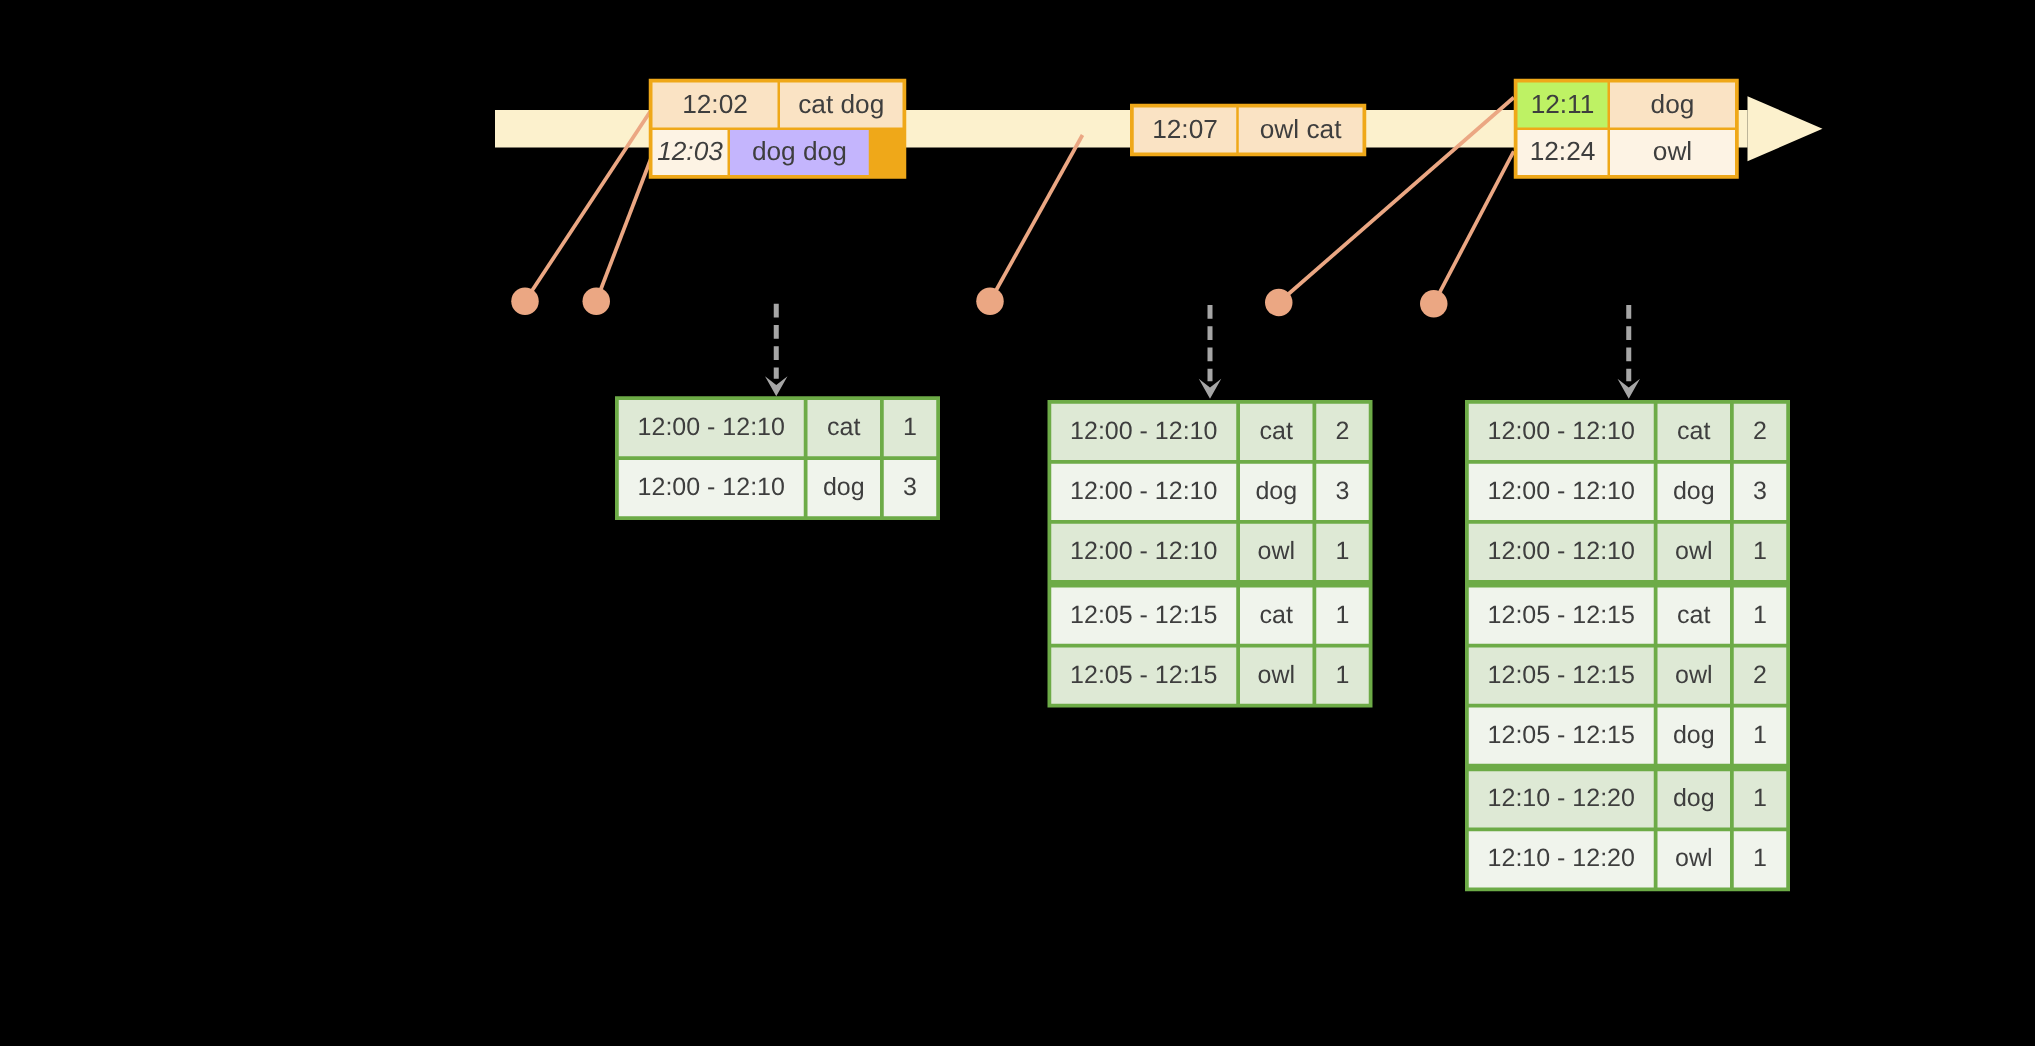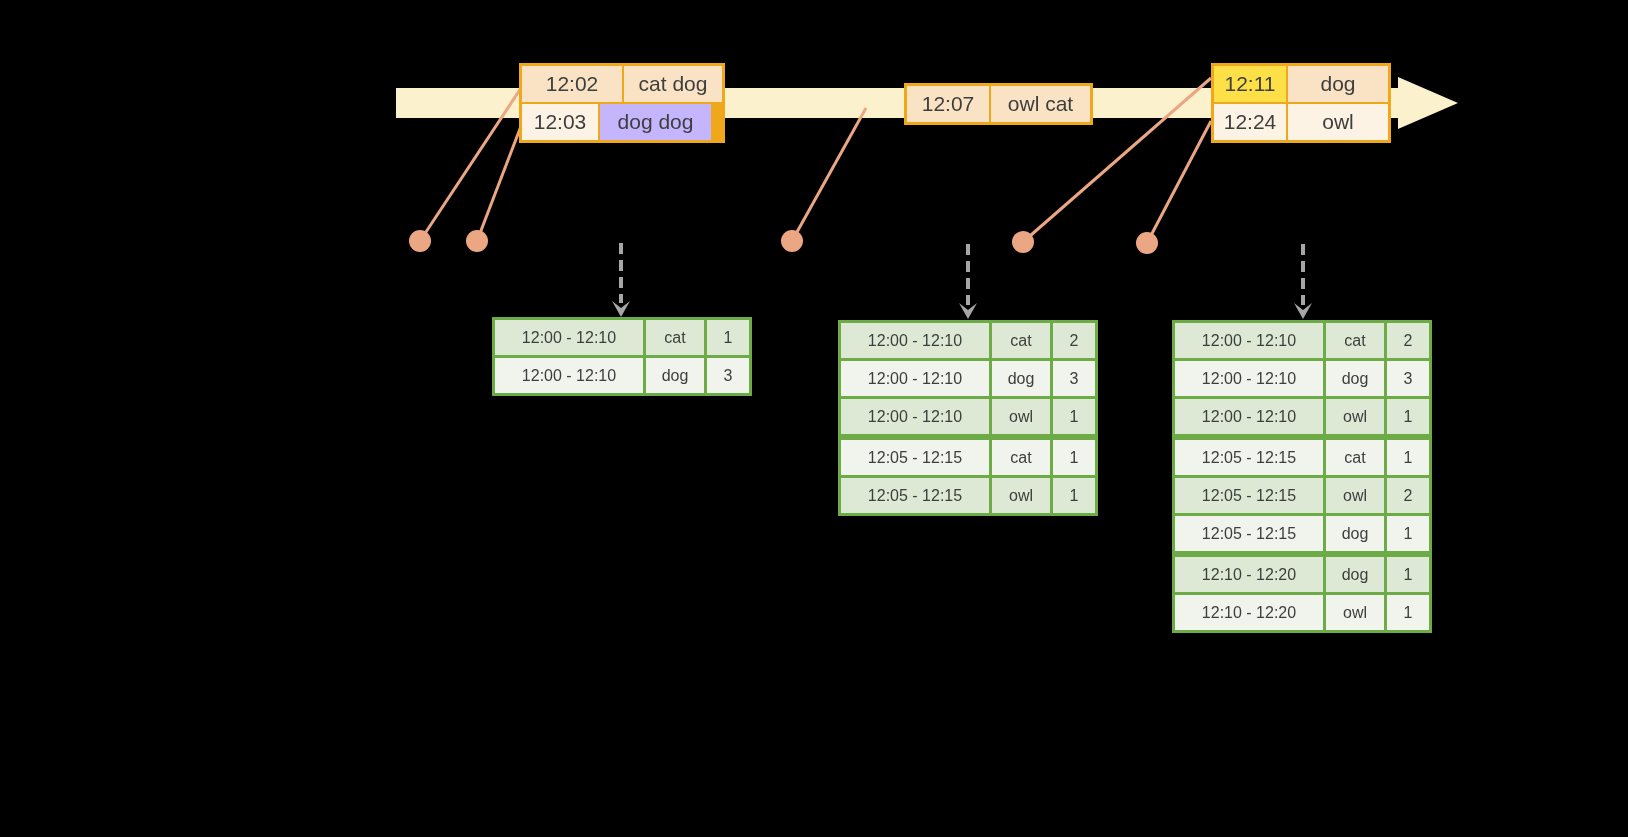"12:11" div.cell { background: #fde047 -> #bef264 }
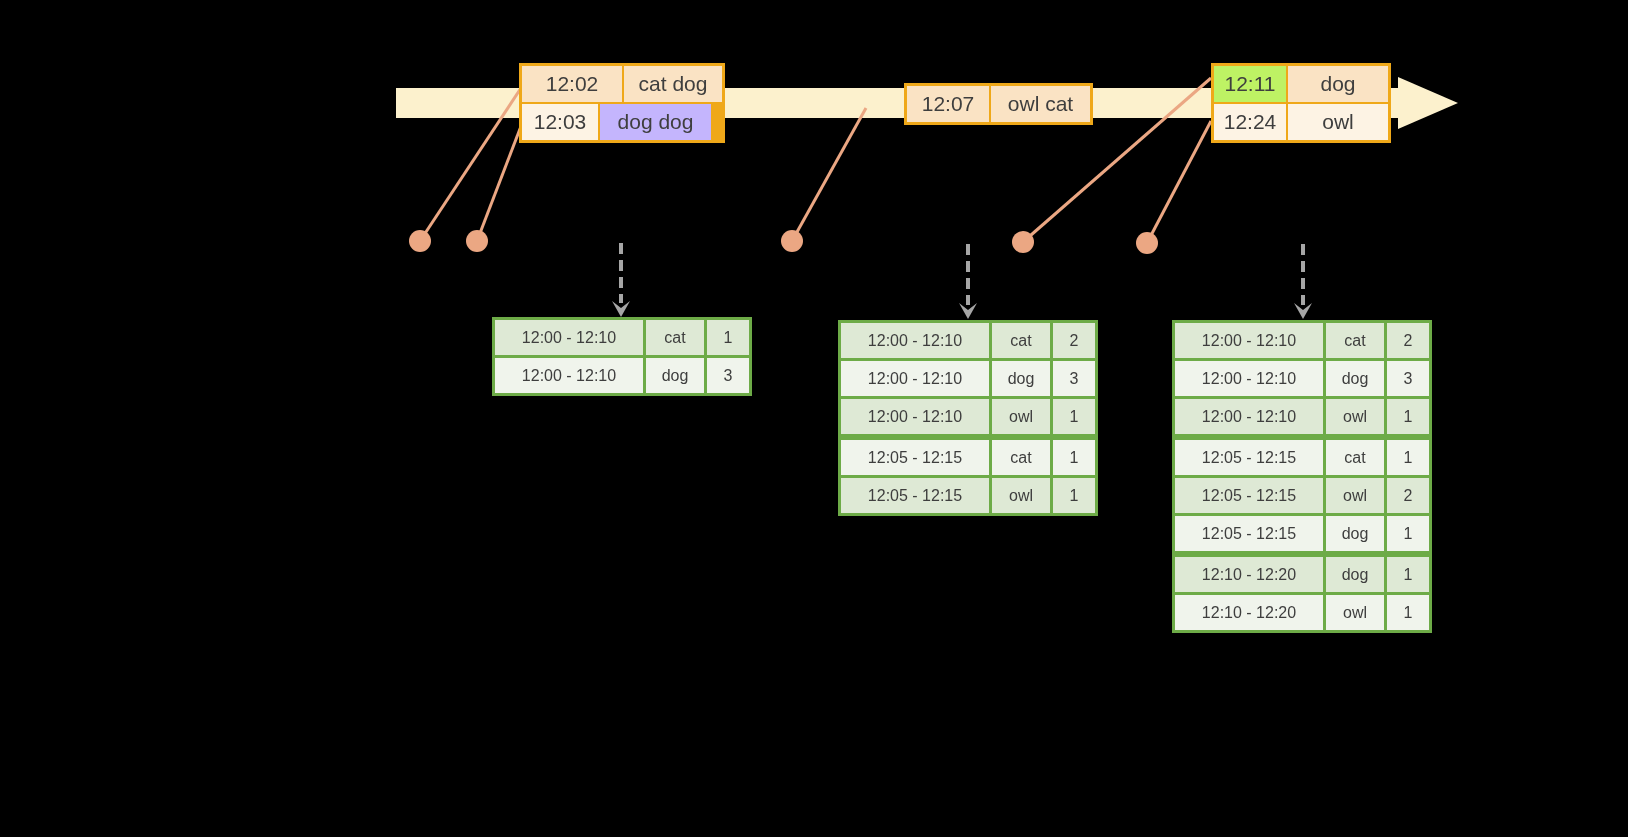"12:03" div.cell { font-style: none -> italic; width: 76px -> 60px }
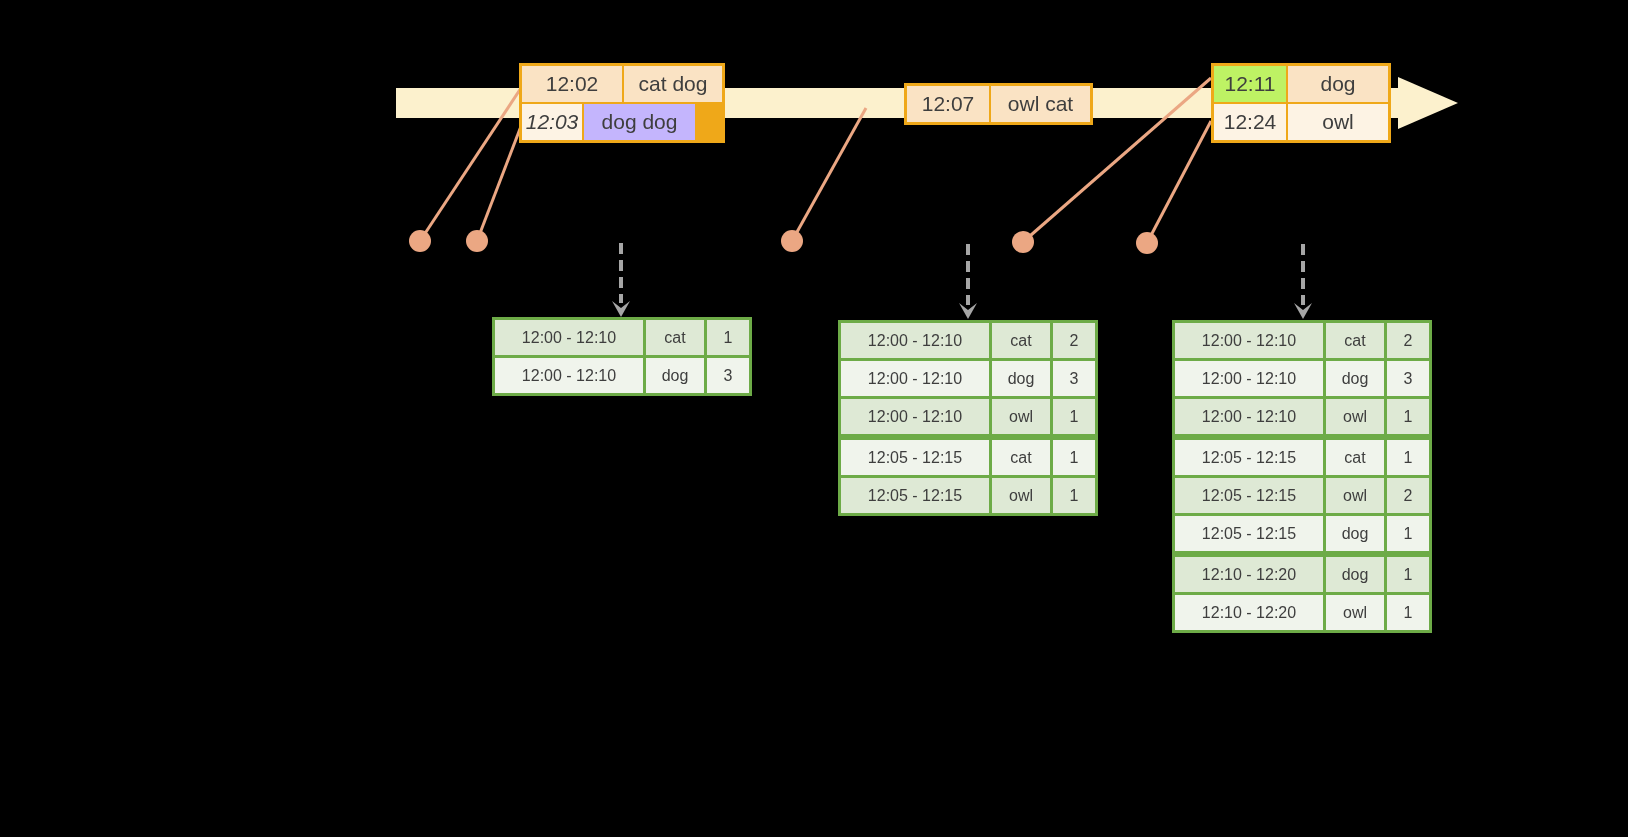"12:00 - 12:10" .rcell { font-size: 16px -> 20px; height: 35px -> 45px }
